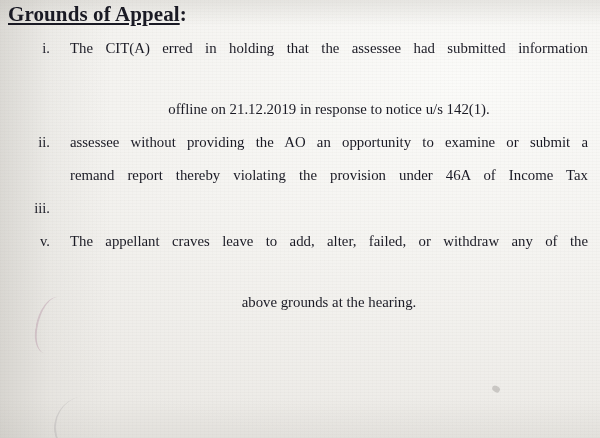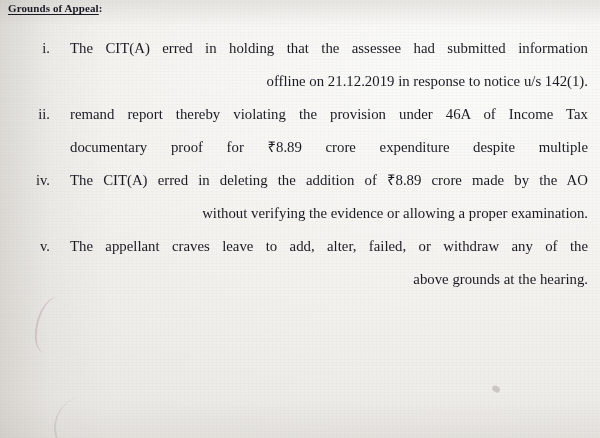"Grounds of Appeal:" .heading { font-size: 11px -> 21px }
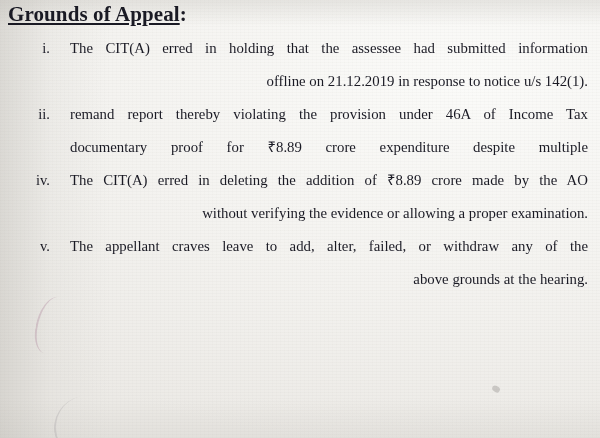"The CIT(A) erred in holding" .just { font-family: Liberation Serif, serif -> none }
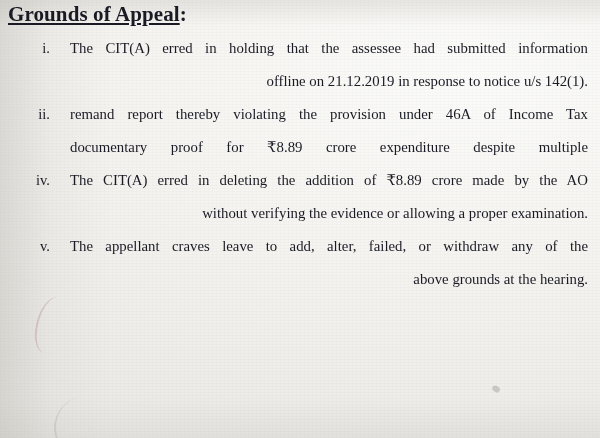"offline on 21.12.2019 in response" .flat { margin-top: none -> 28px; text-align: right -> center }
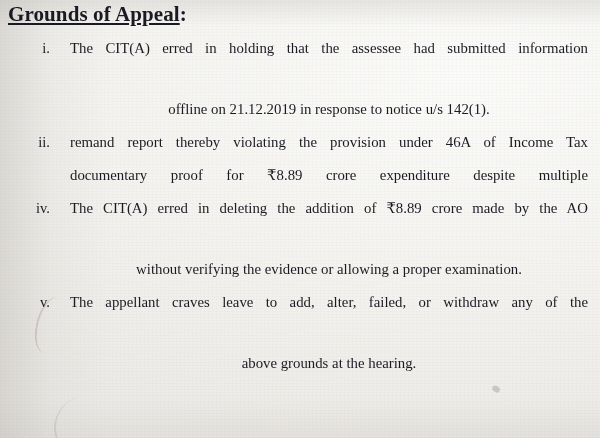"assessee without providing the AO" div.just { html: none -> <div>assessee without providing the AO an opportunity to examine or submit a</div> }
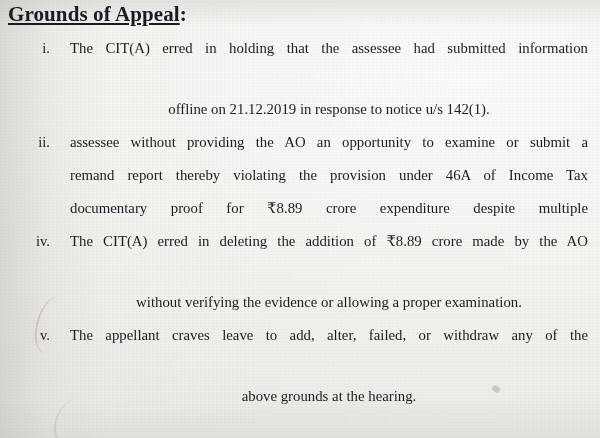"iii." div.marker { html: none -> <div>iii.</div> }
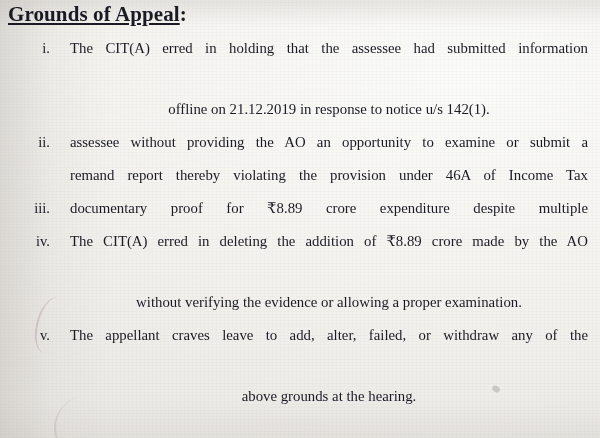"documentary proof for ₹8.89 crore" div.just { html: <div>documentary proof for ₹8.89 crore expenditure despite multiple</div> -> none }
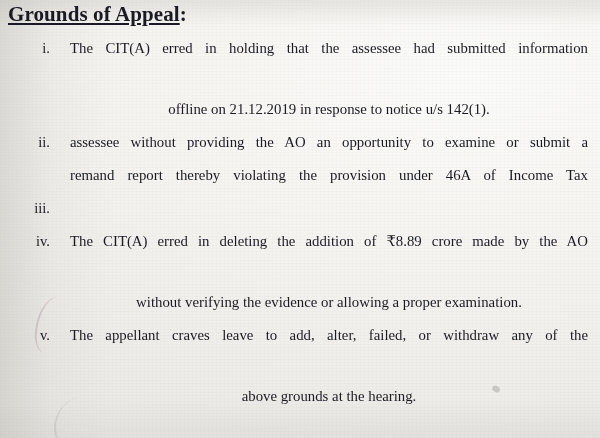"iv." div.item { html: <div> <div>iv.</div> <div> <div>The CIT(A) erred in deleting the addition of ₹8.89 crore made by the AO</div> <div>without verifying the evidence or allowing a proper examination.</div> </div> </div> -> none }
